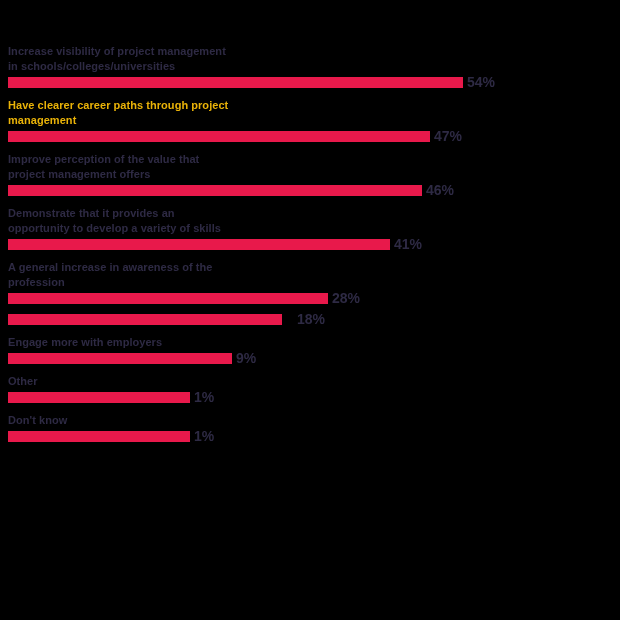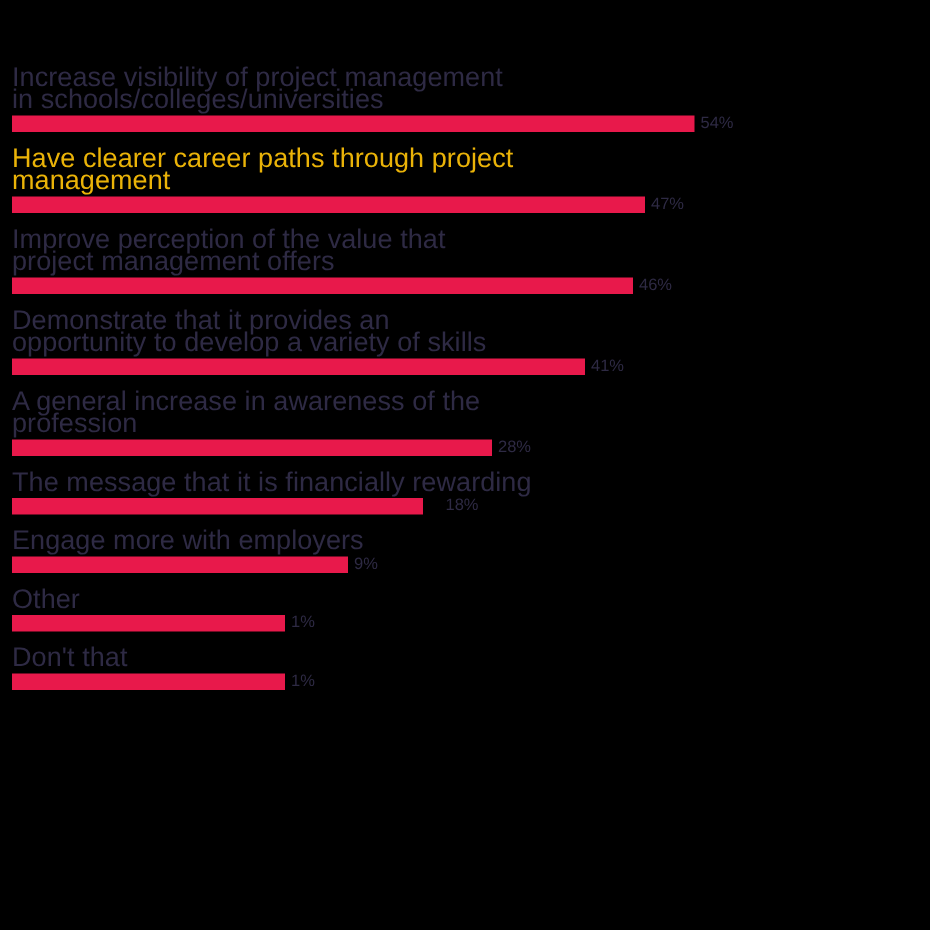"Increase visibility of project" .cat-label { font-size: 18px -> 11px; font-weight: 400 -> 700 }
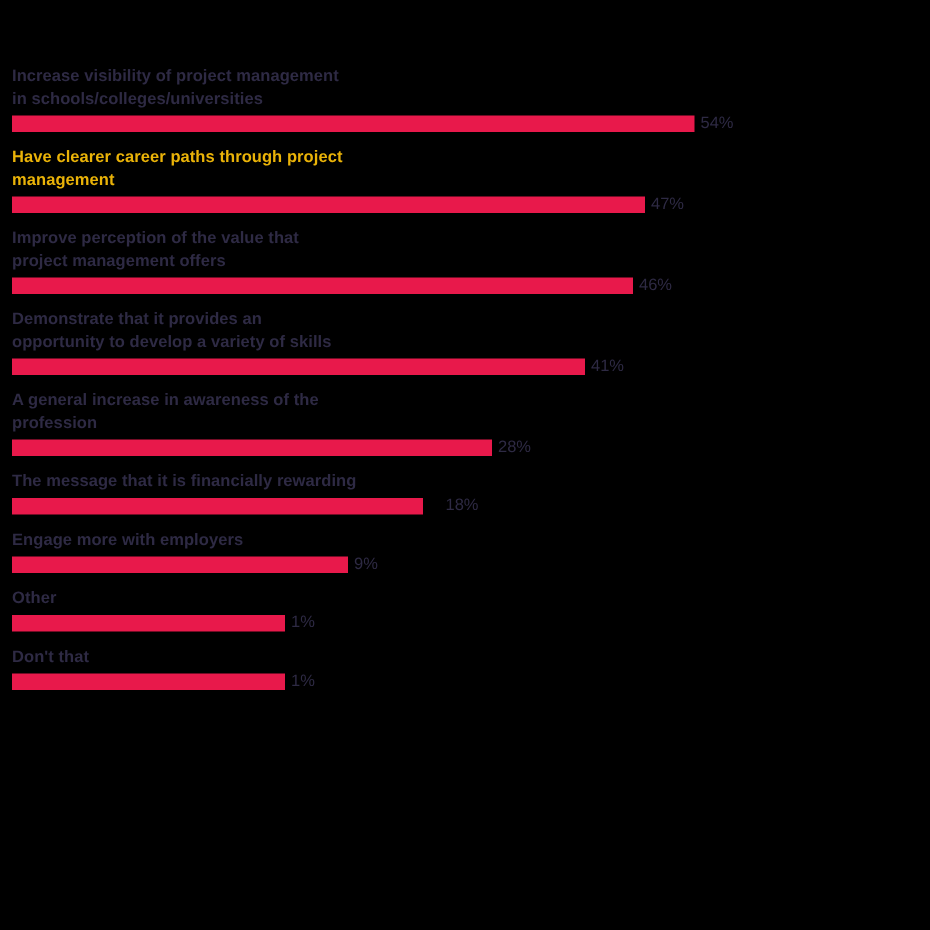"54%" .bar-value { font-size: 11px -> 14px; font-weight: normal -> bold }
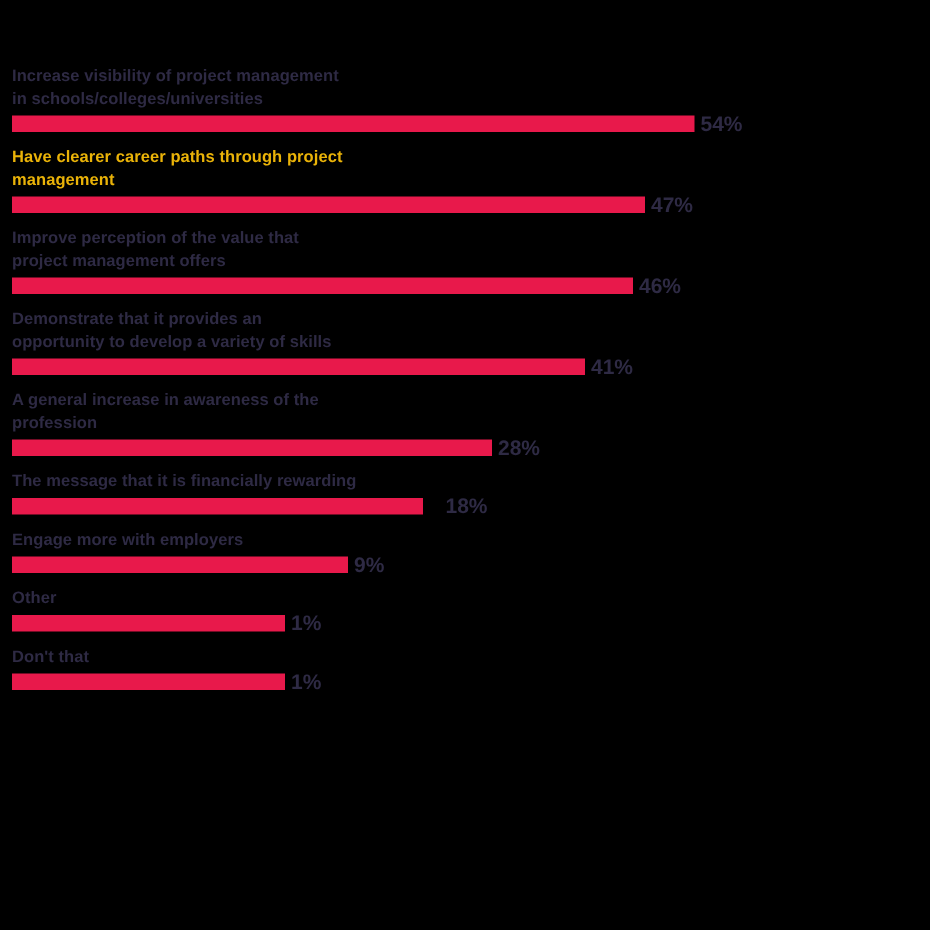"The message that it is" div.cat-label { html: <div>The message that it is financially rewarding</div> -> none }
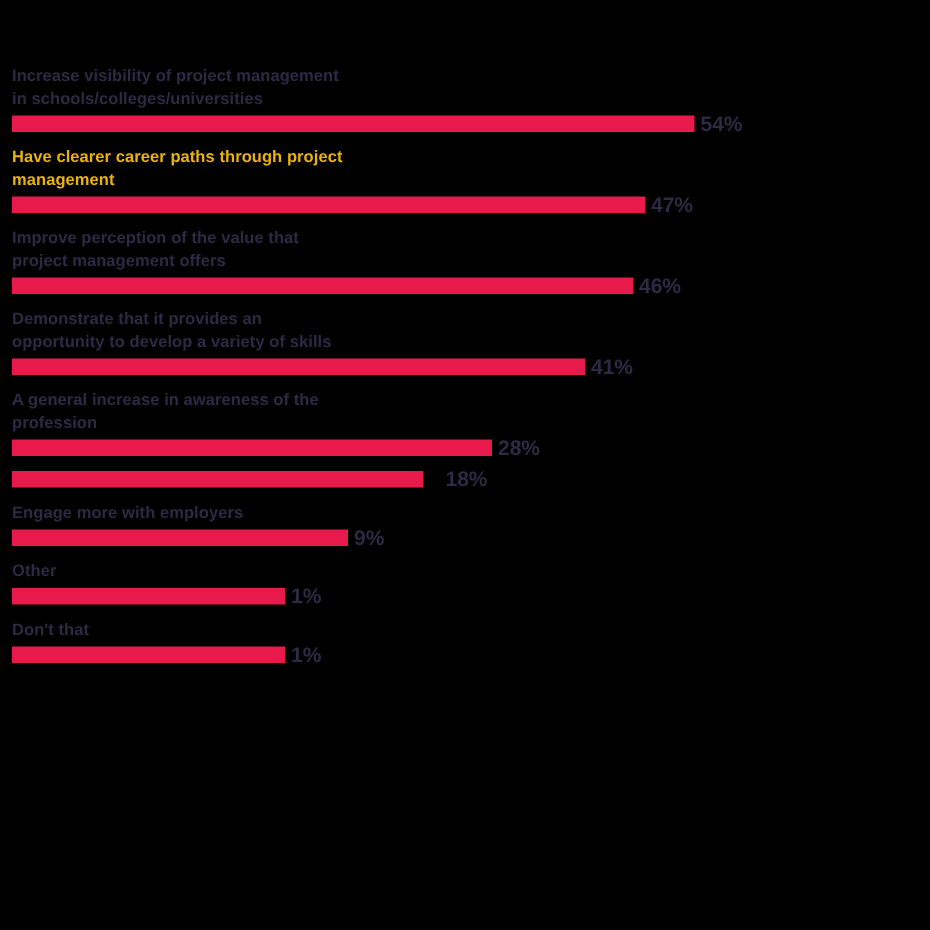"Don't that" div.cat-label { text: that -> know }
